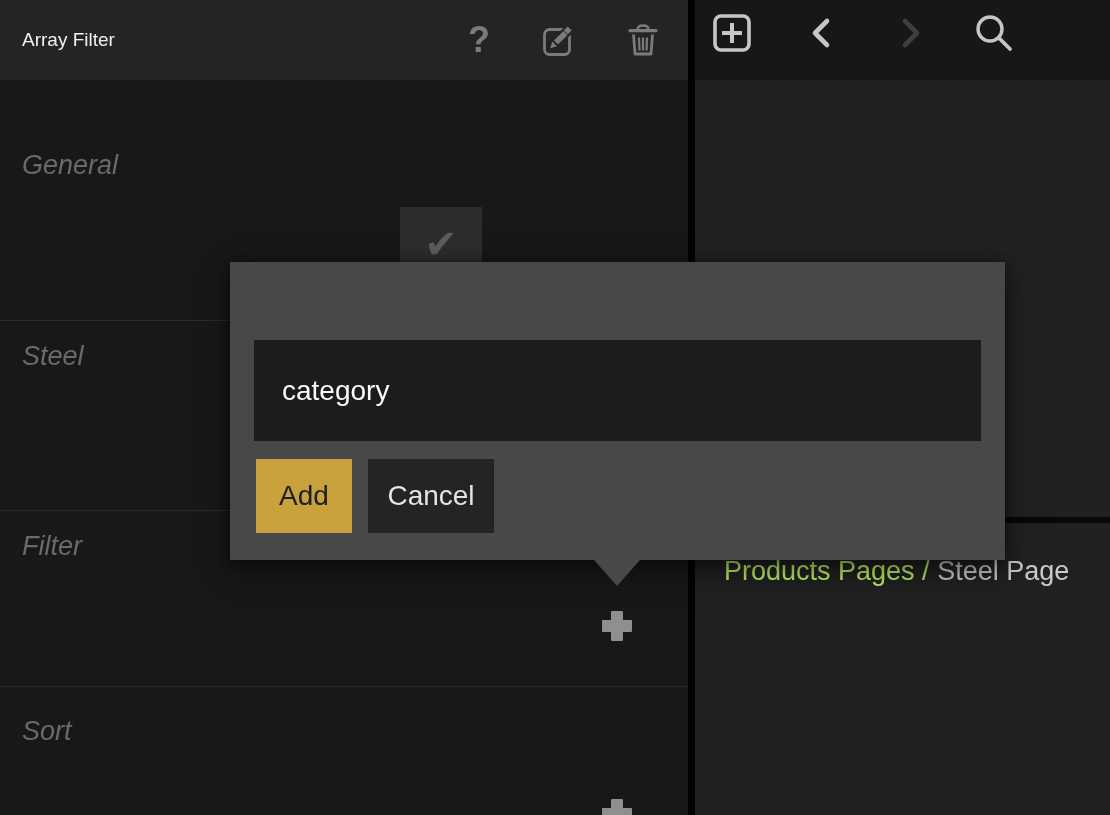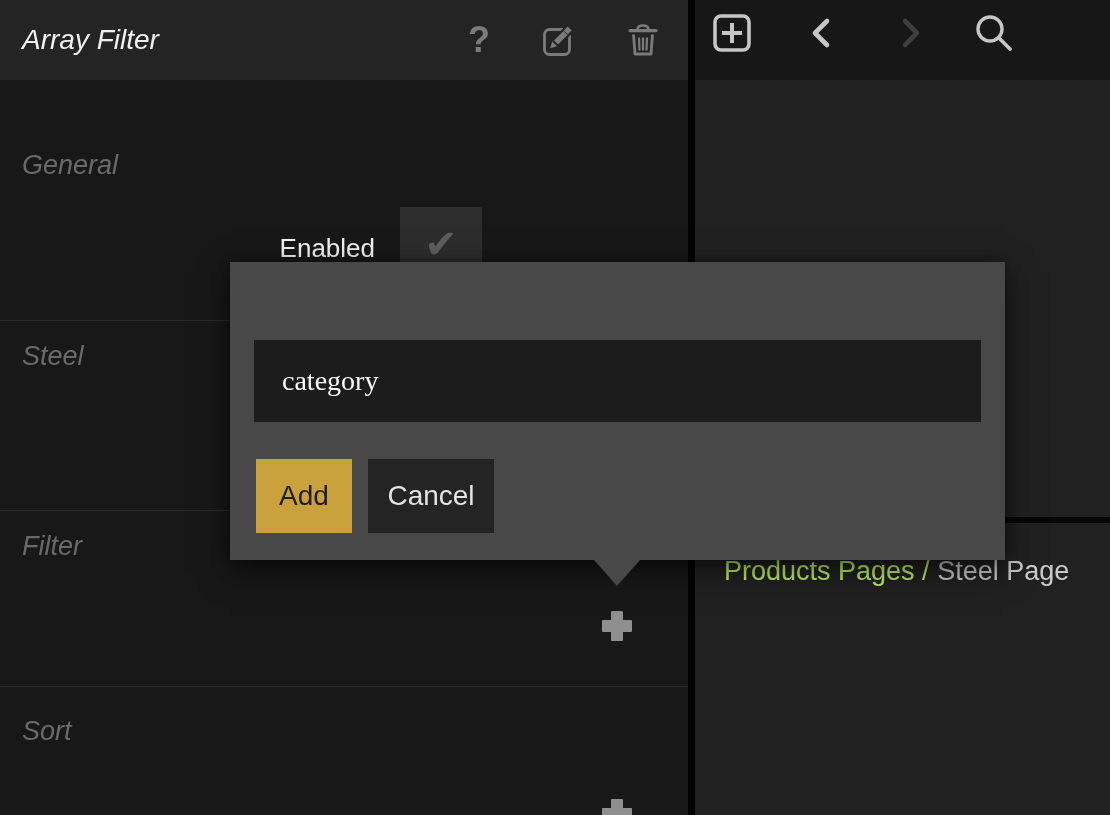"Array Filter" #left-title { font-size: 28px -> 19px; font-style: italic -> none }
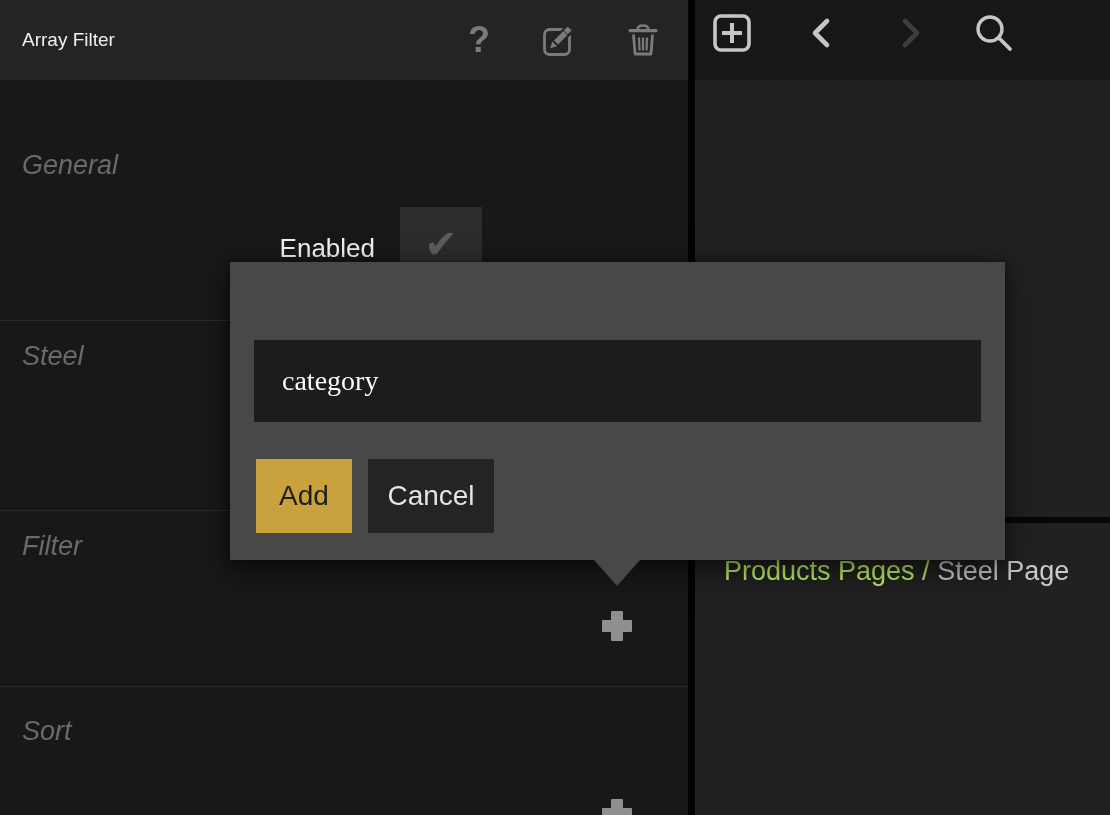"Enabled" div.abs { html: <div>Enabled</div> -> none }
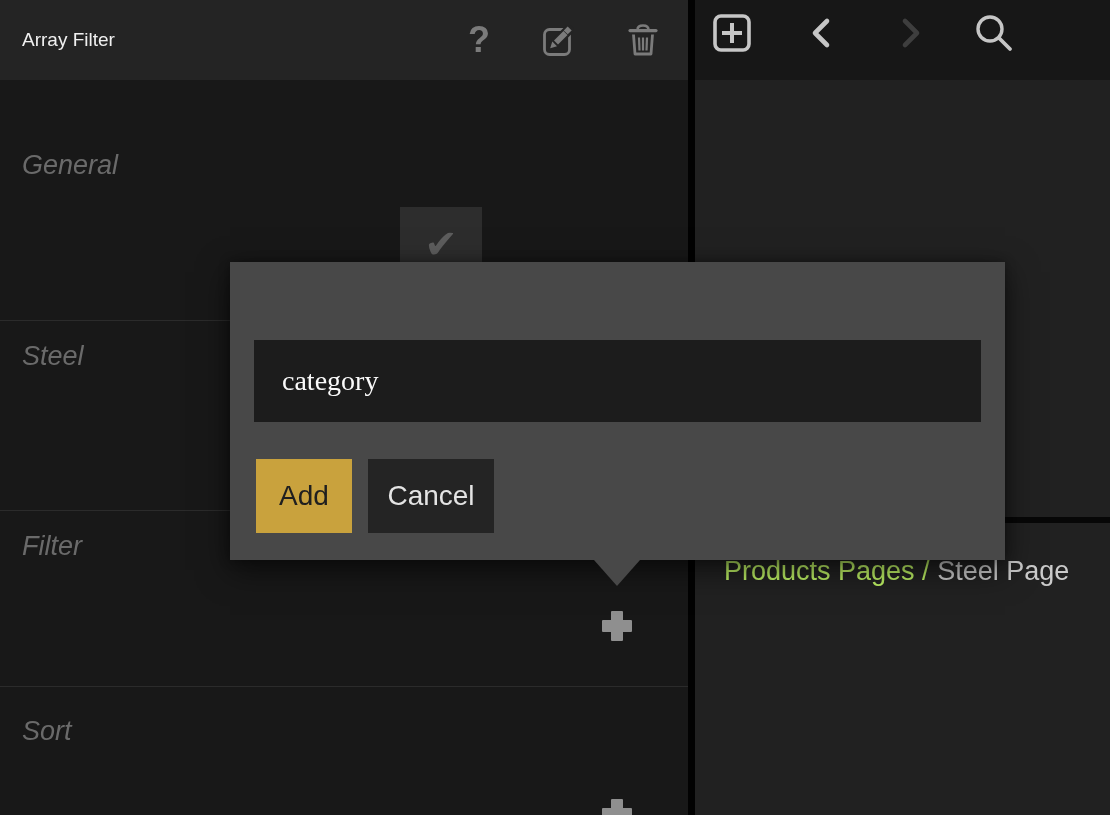"category" #popup-input { font-family: Liberation Serif, serif -> Liberation Sans, sans-serif; height: 82px -> 101px }
